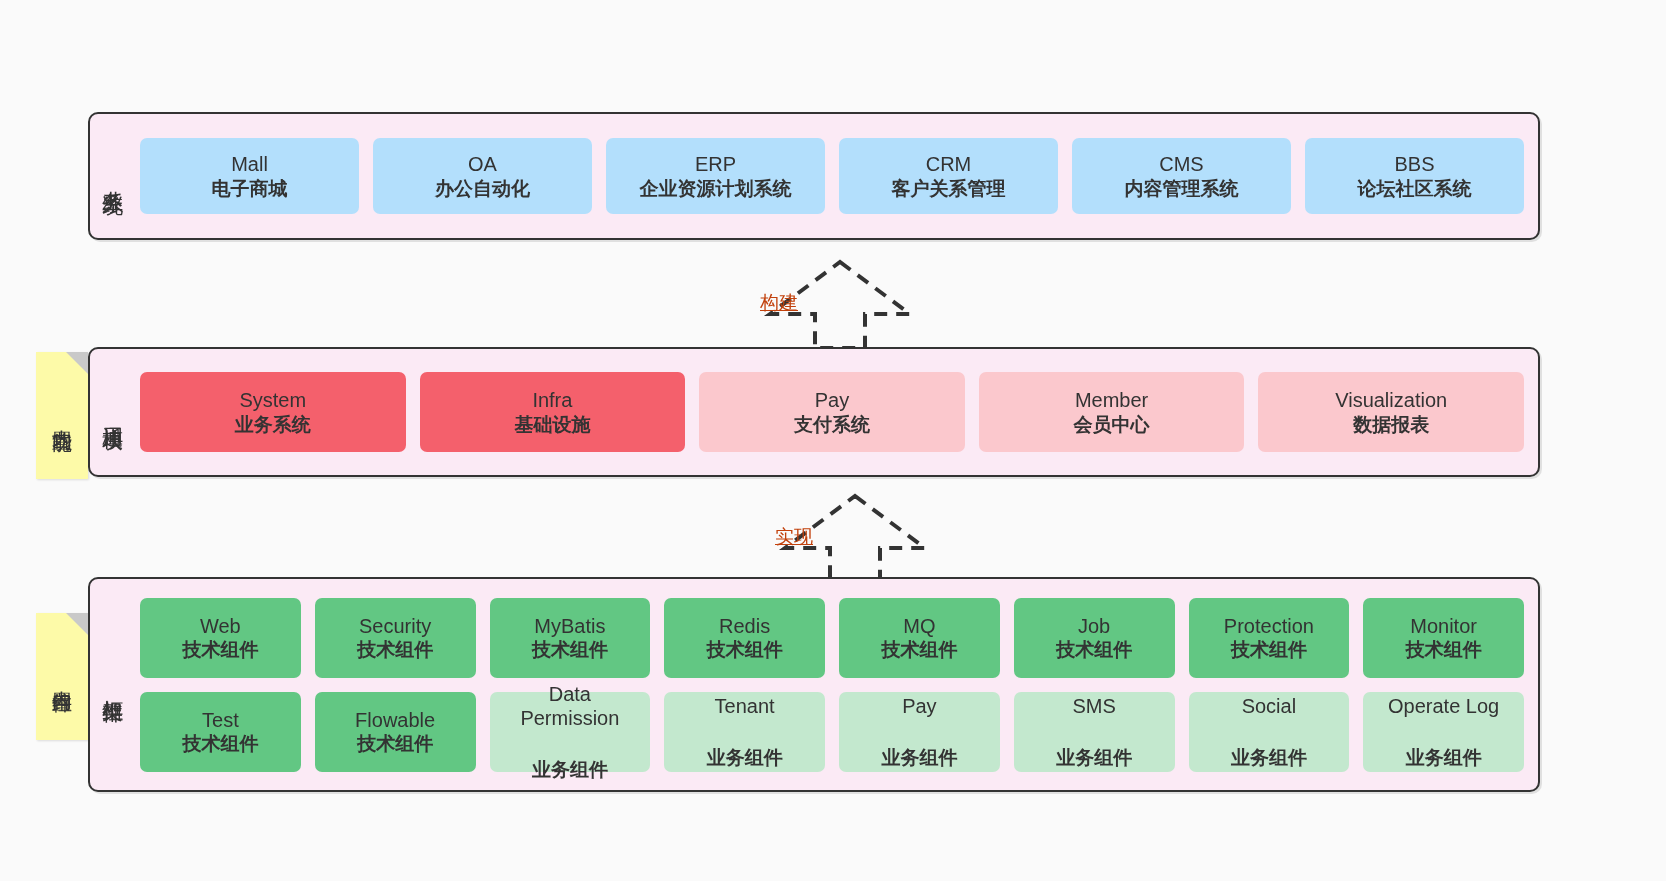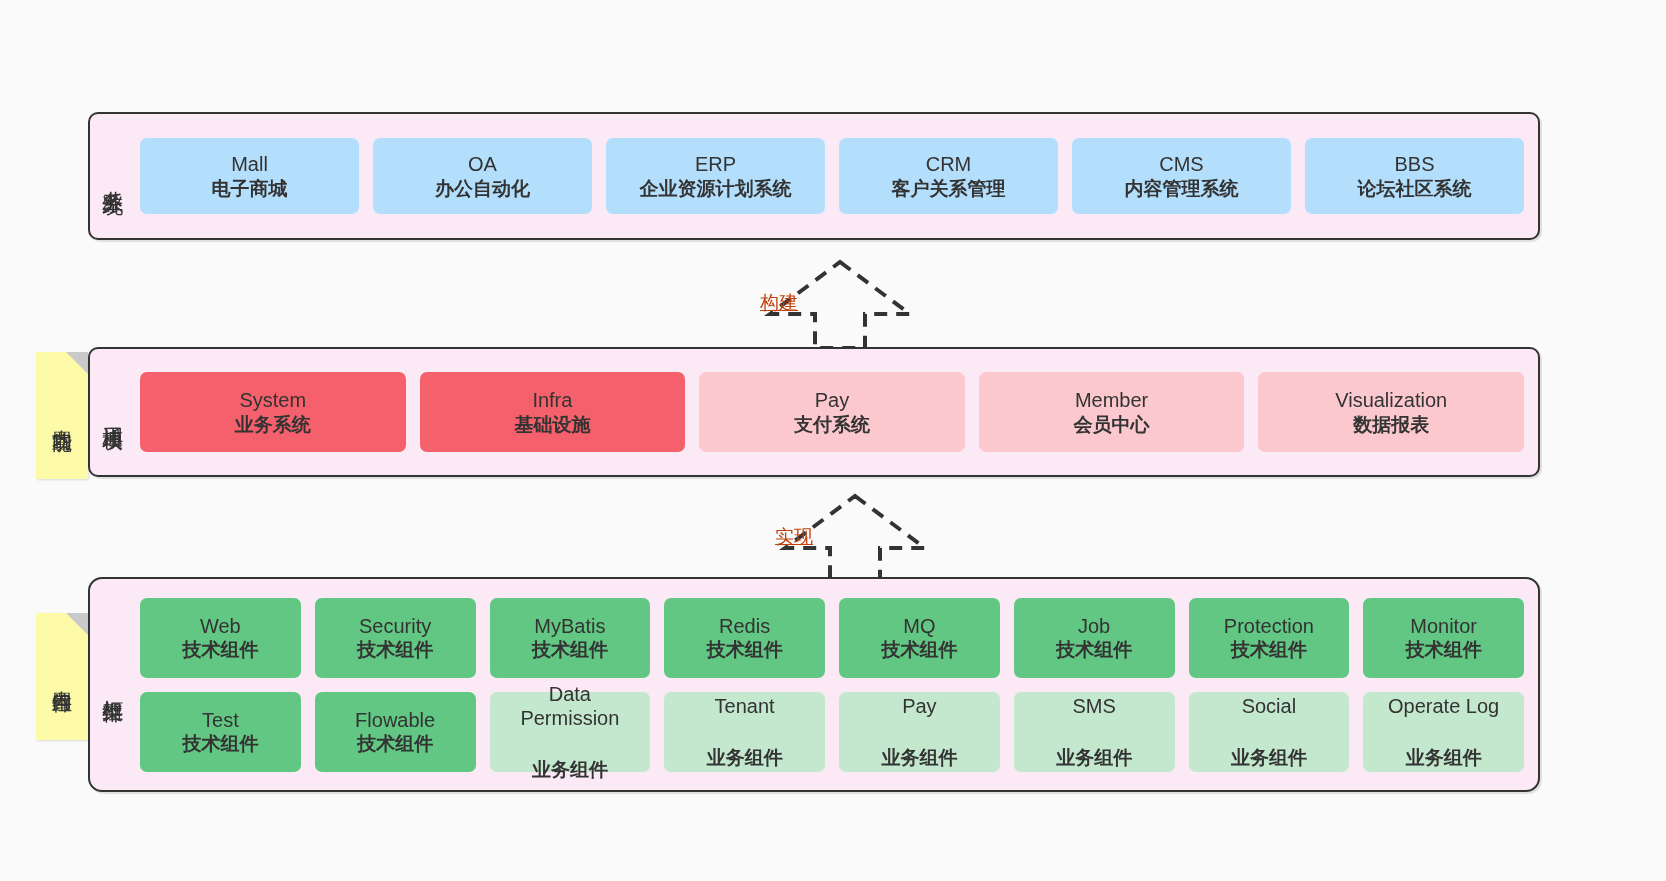"Web" #layer-framework { border-radius: 14px -> none }
